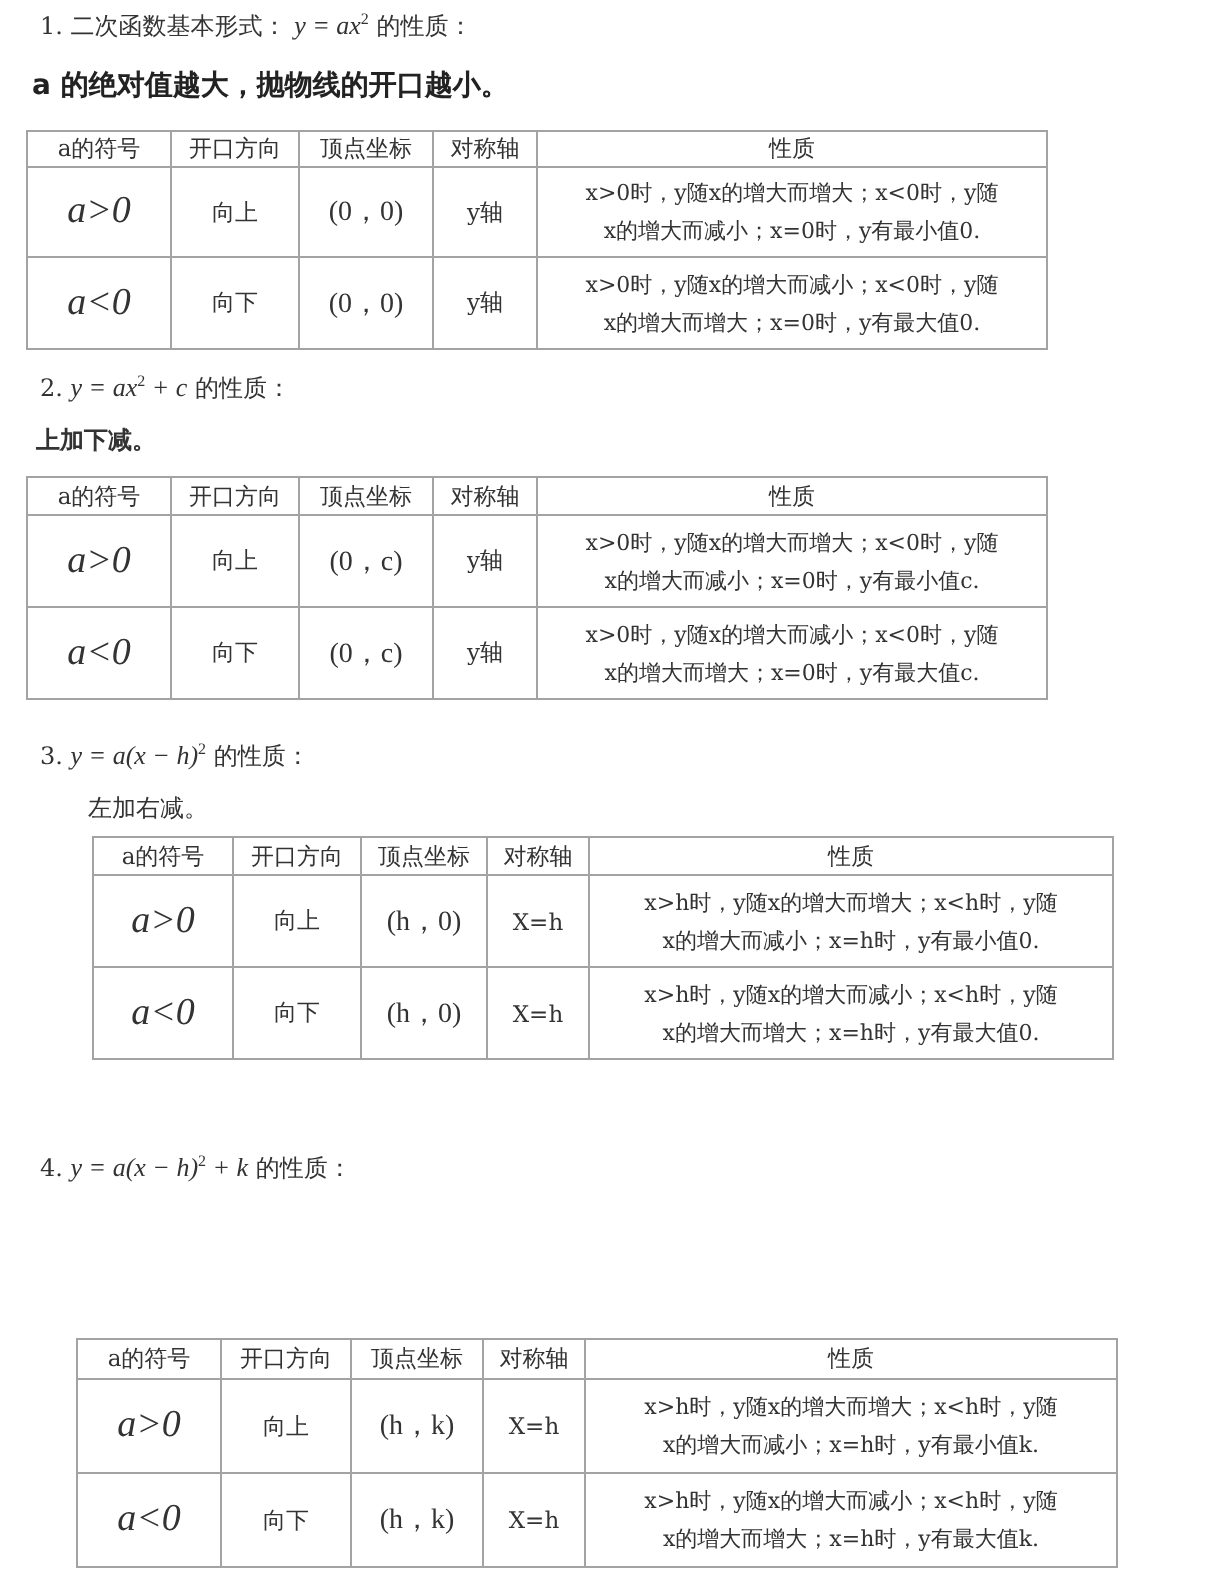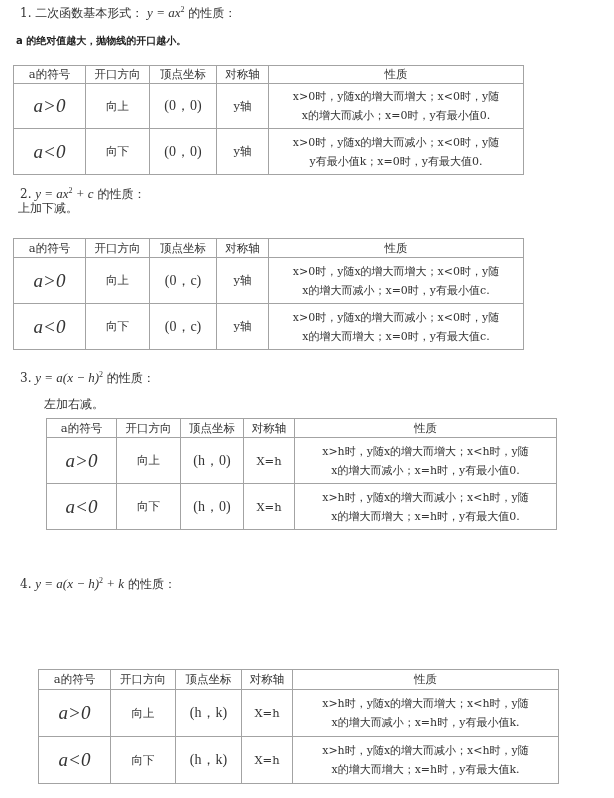"a 的绝对值越大，抛物线的开口越小。" .bold { font-size: 10px -> 14px }
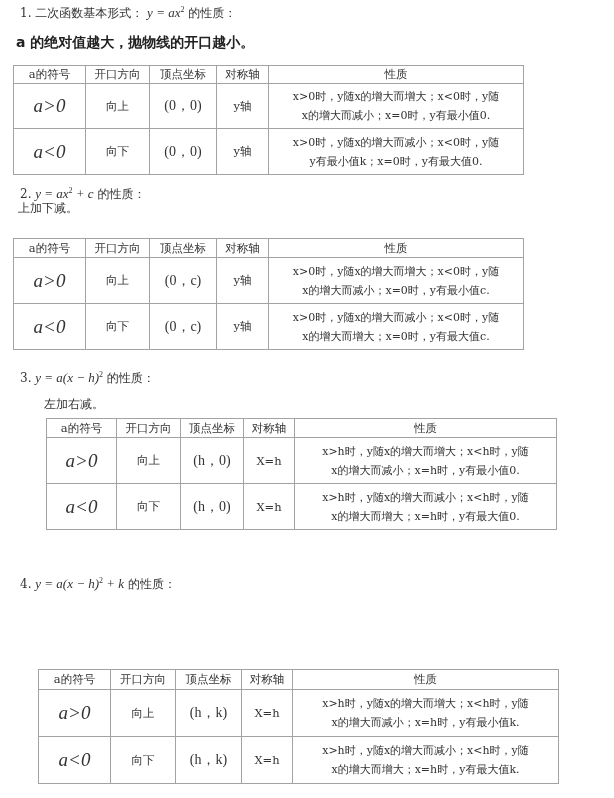"y有最小值k；x=0时，y有最大值0." div { text: y有最小值k -> x的增大而增大 }
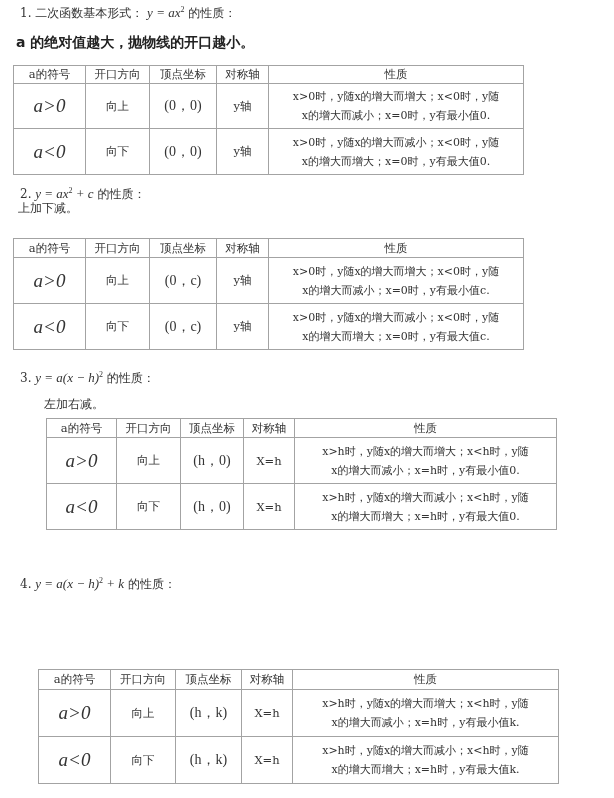"上加下减。" div.line { font-weight: none -> bold; top: 200px -> 212px }
